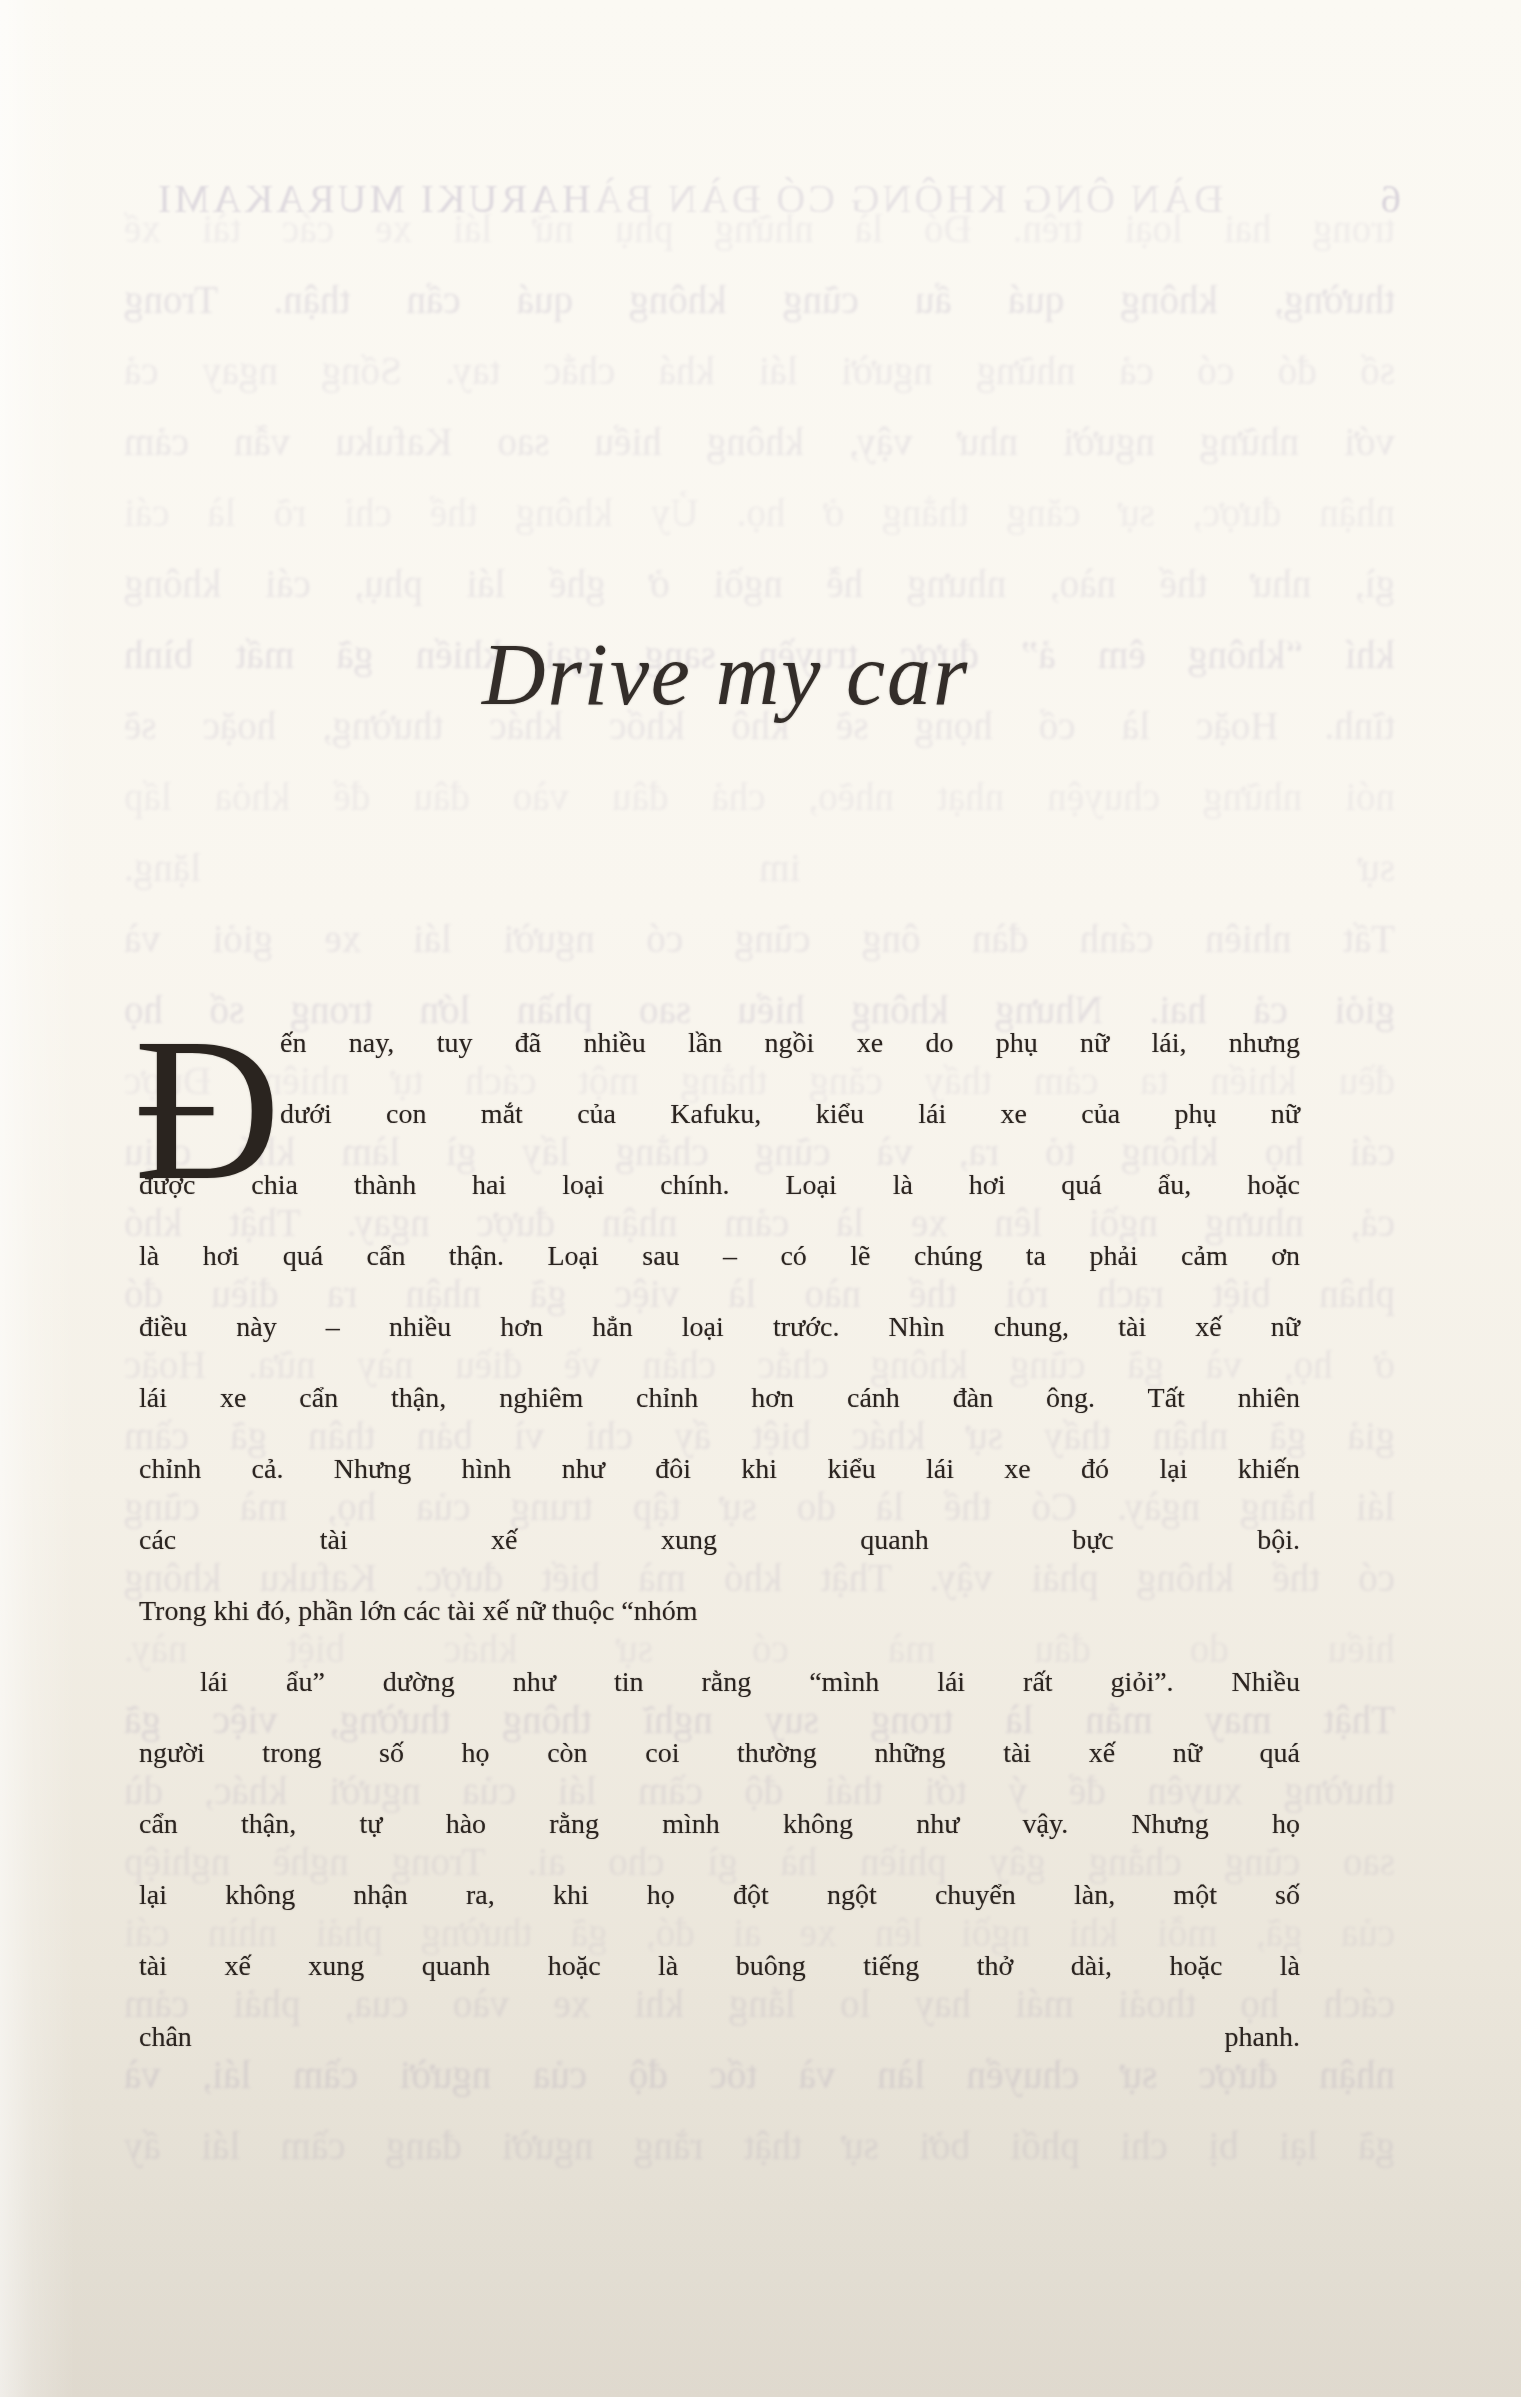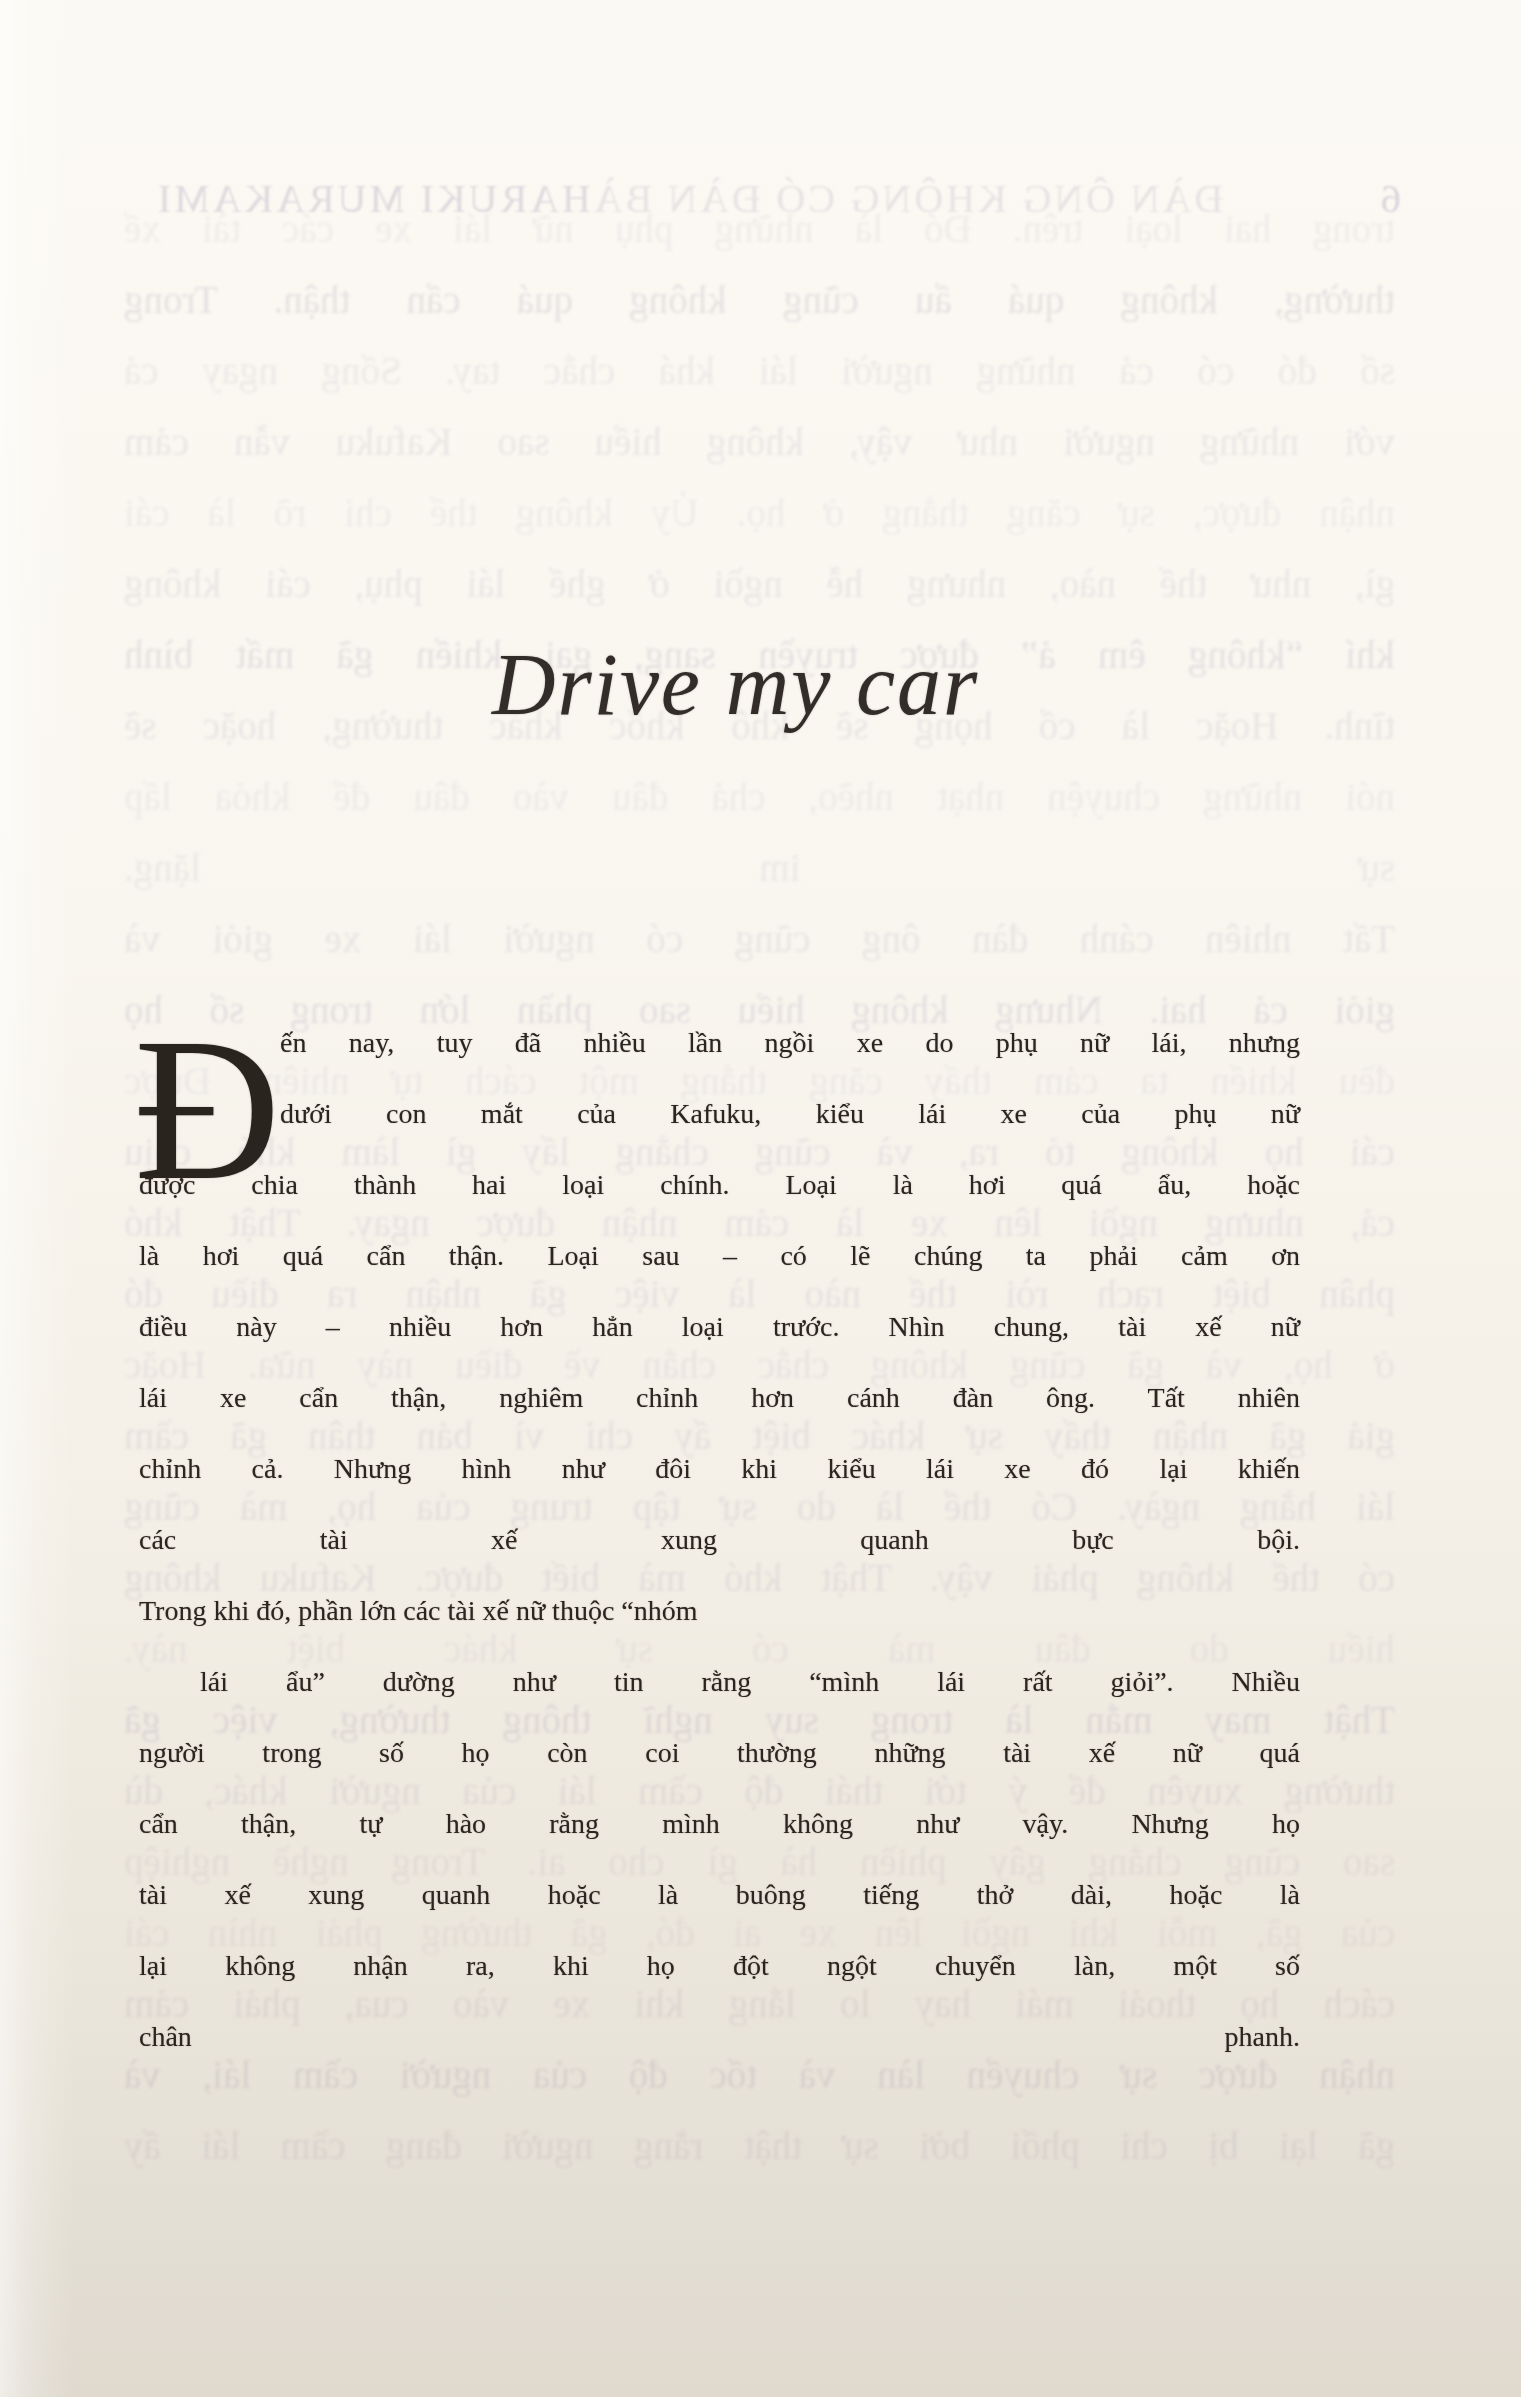"Drive my car" .title { margin: 16px -> 6px }
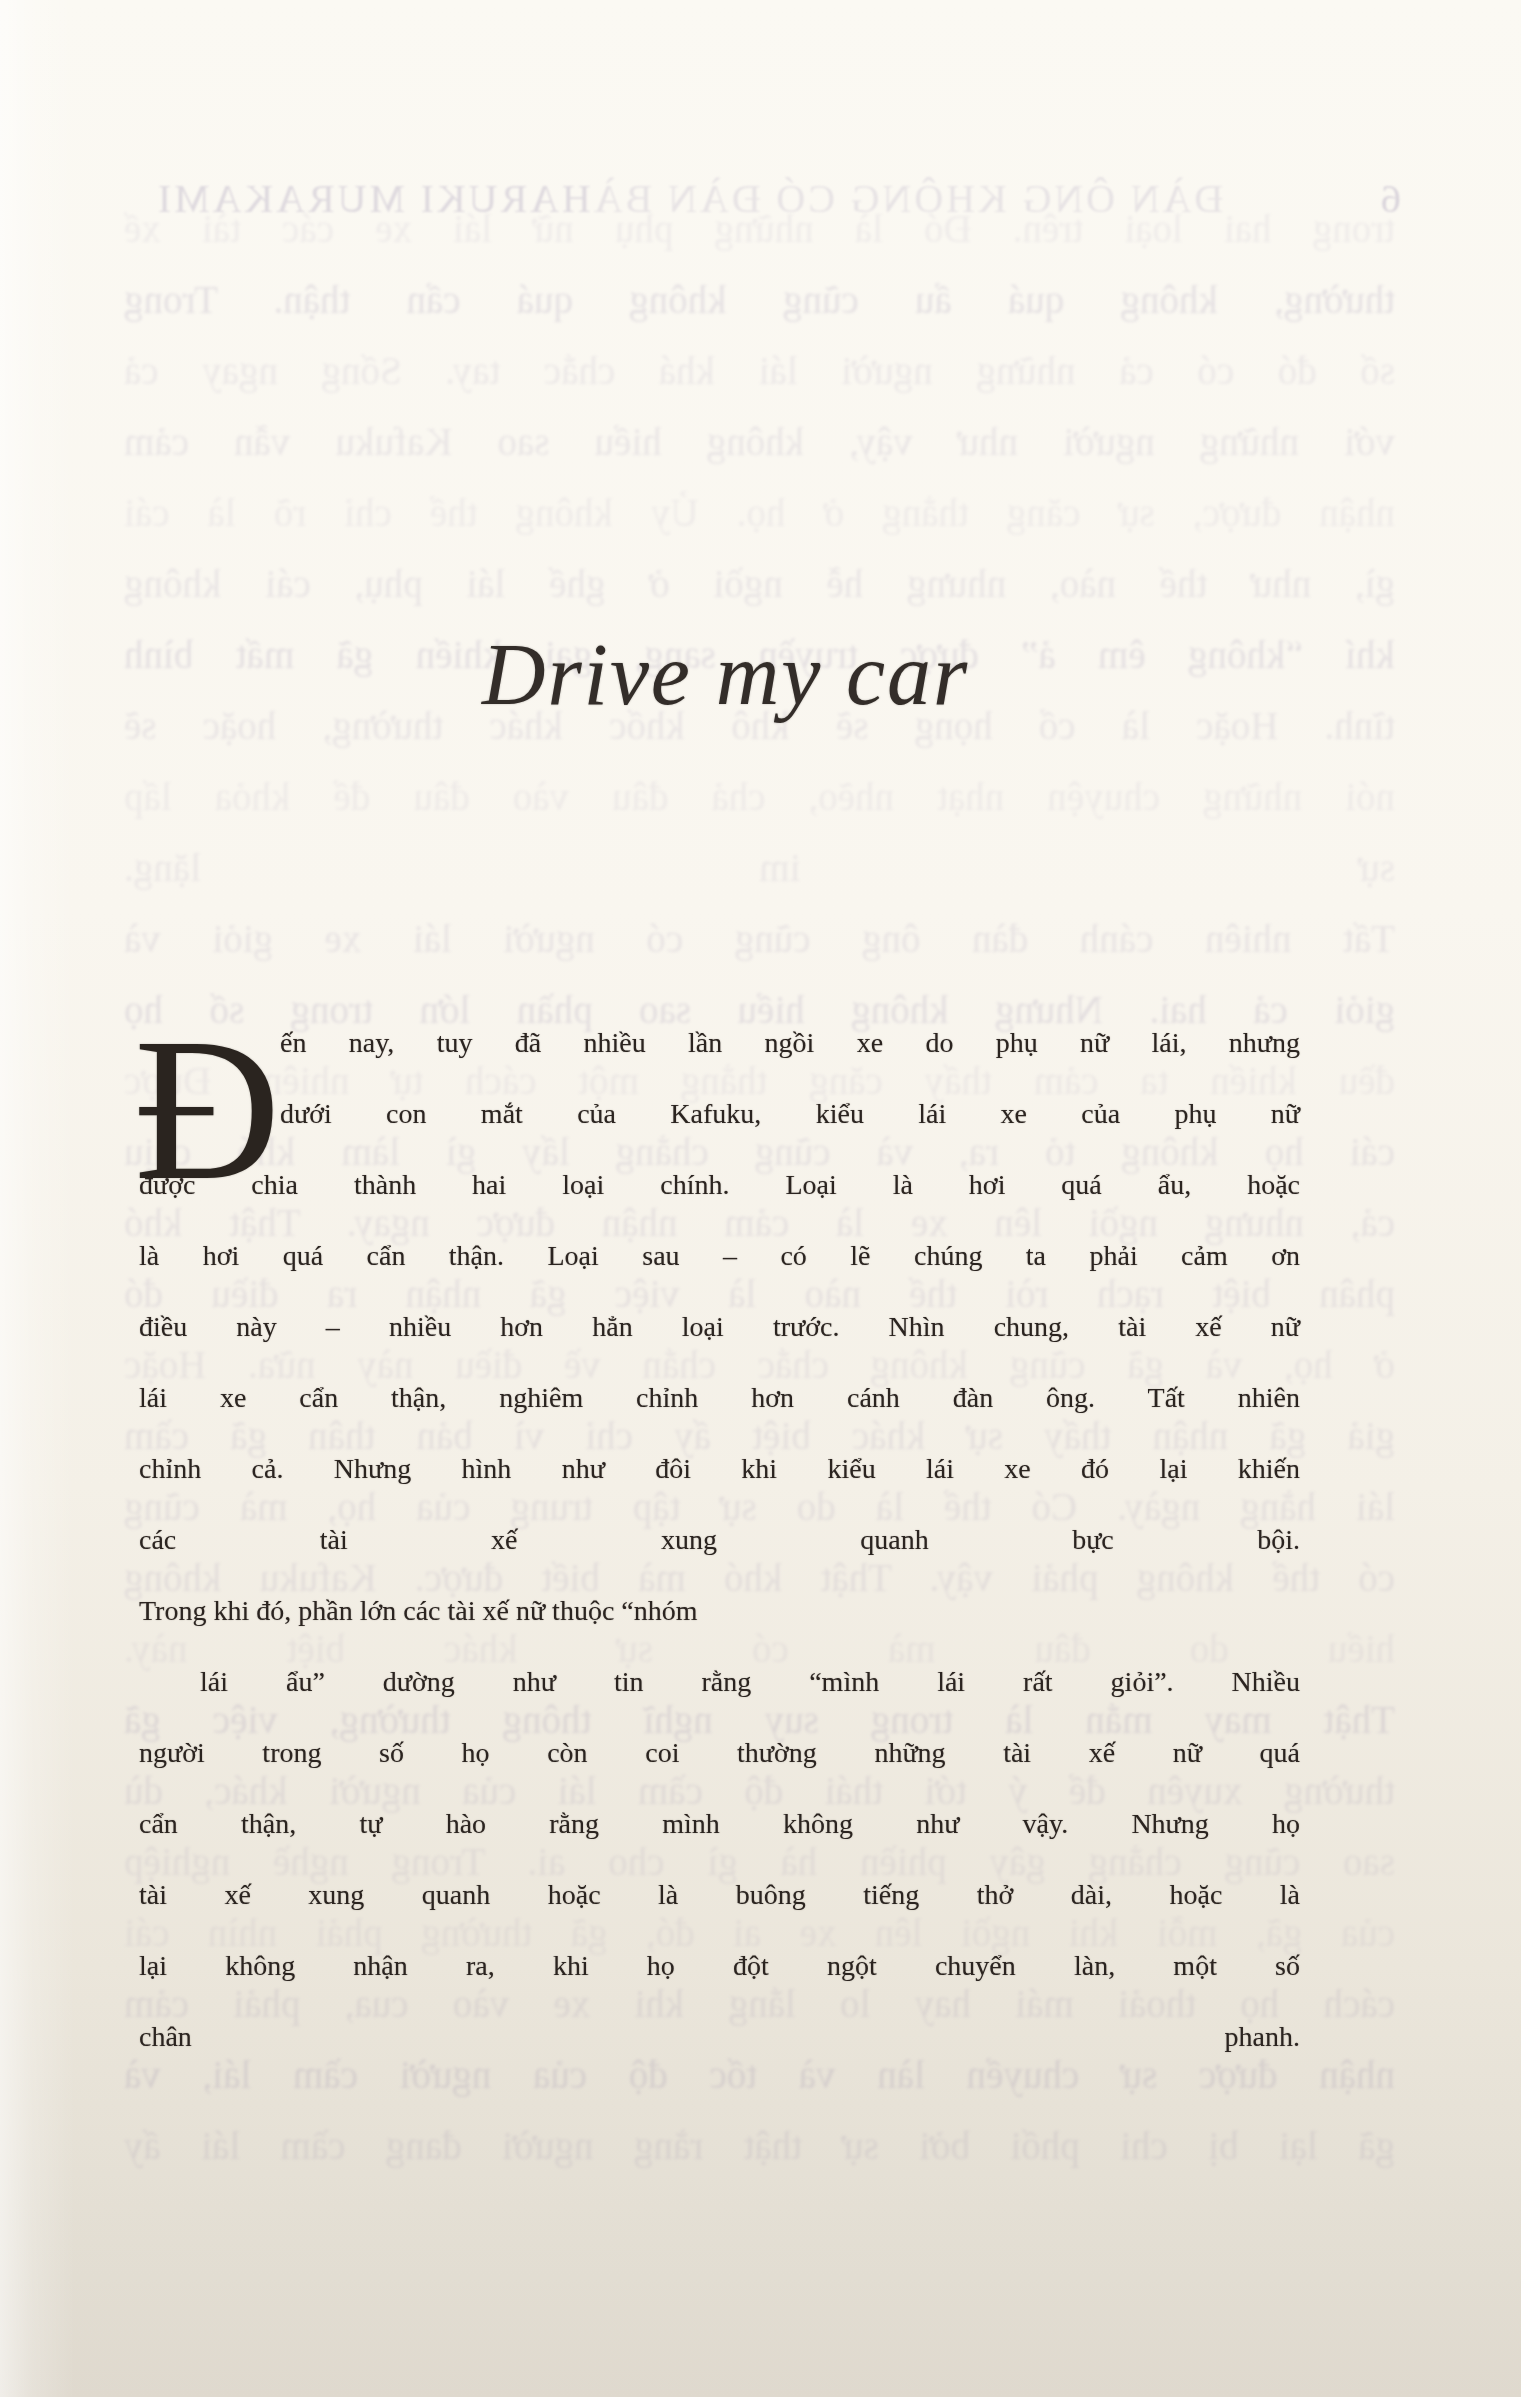"tài xế xung quanh hoặc" div.line { order: before "lại không nhận ra, khi" -> after "lại không nhận ra, khi" }
